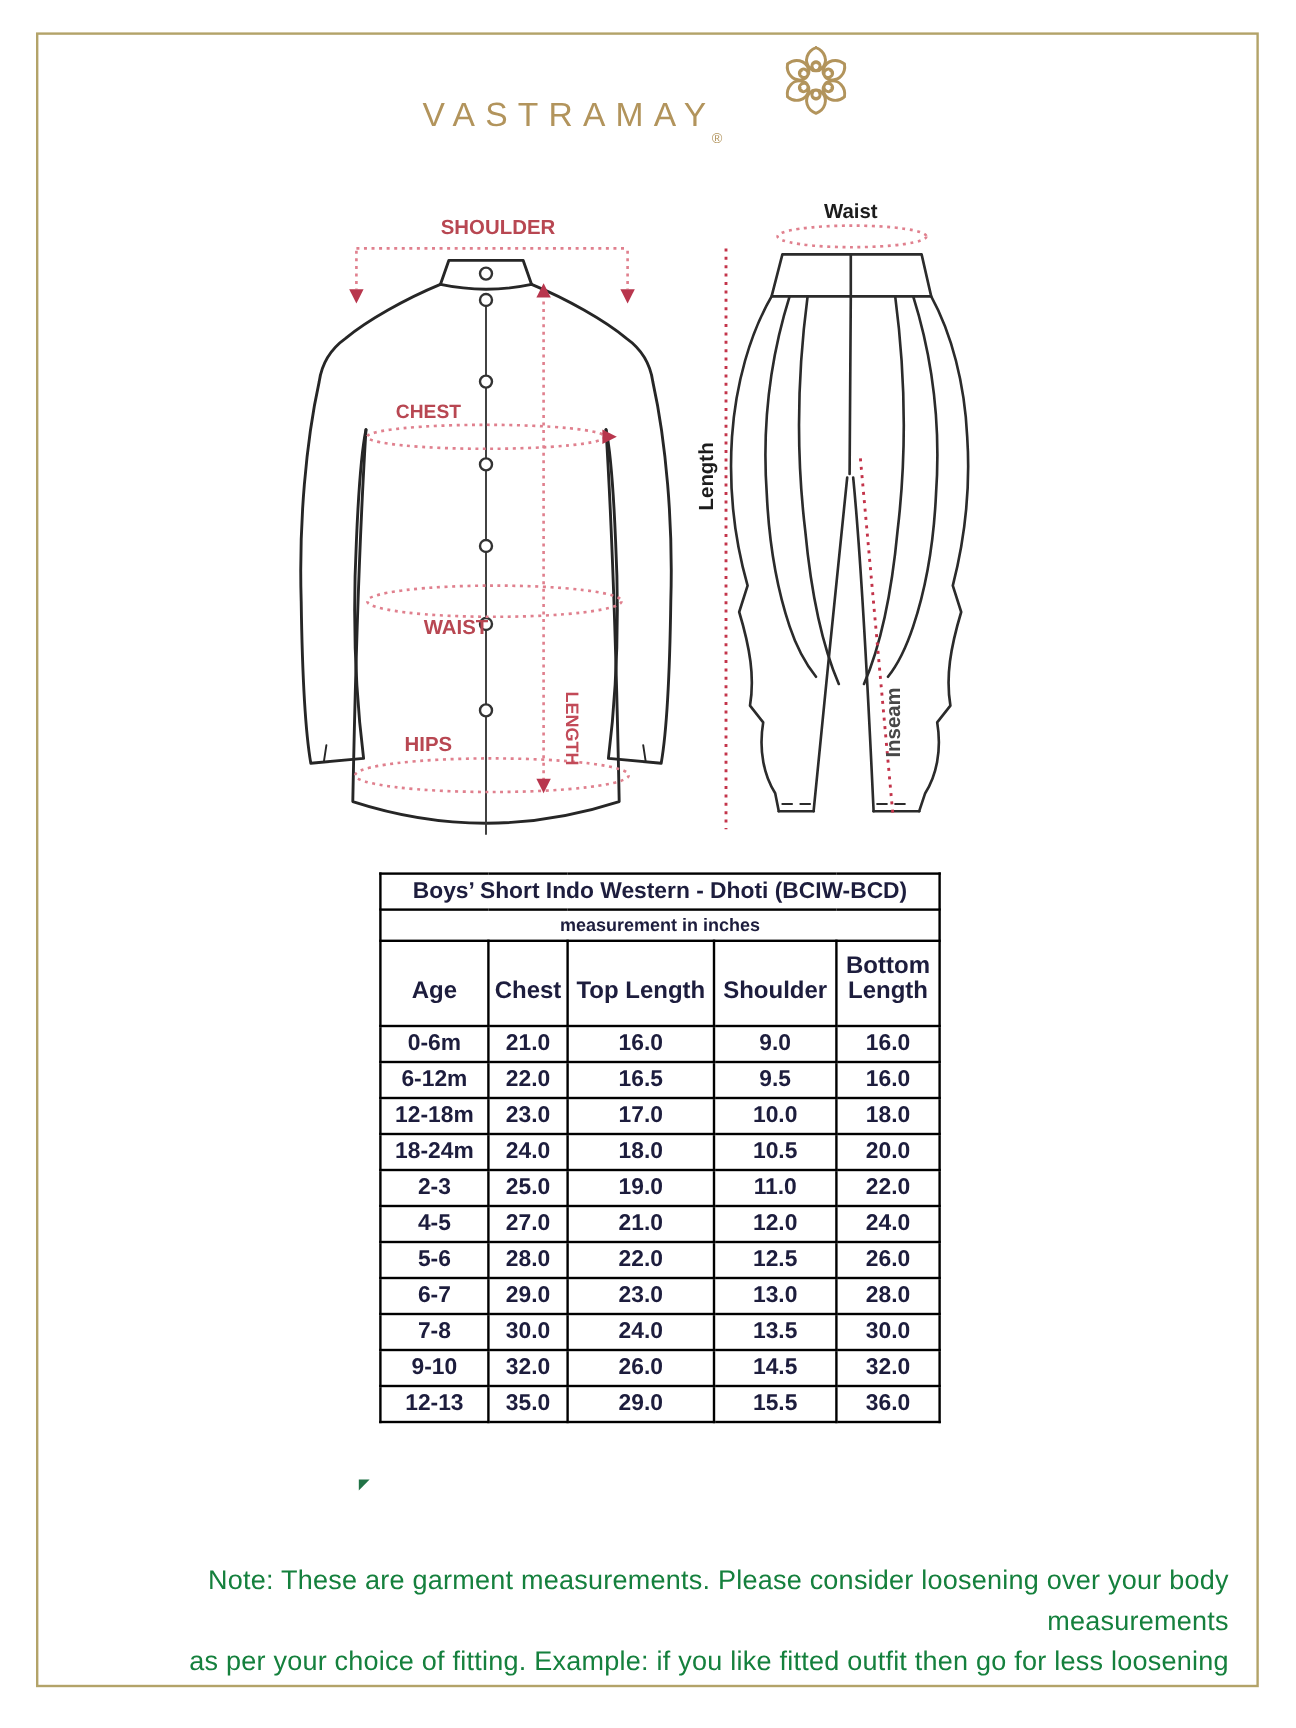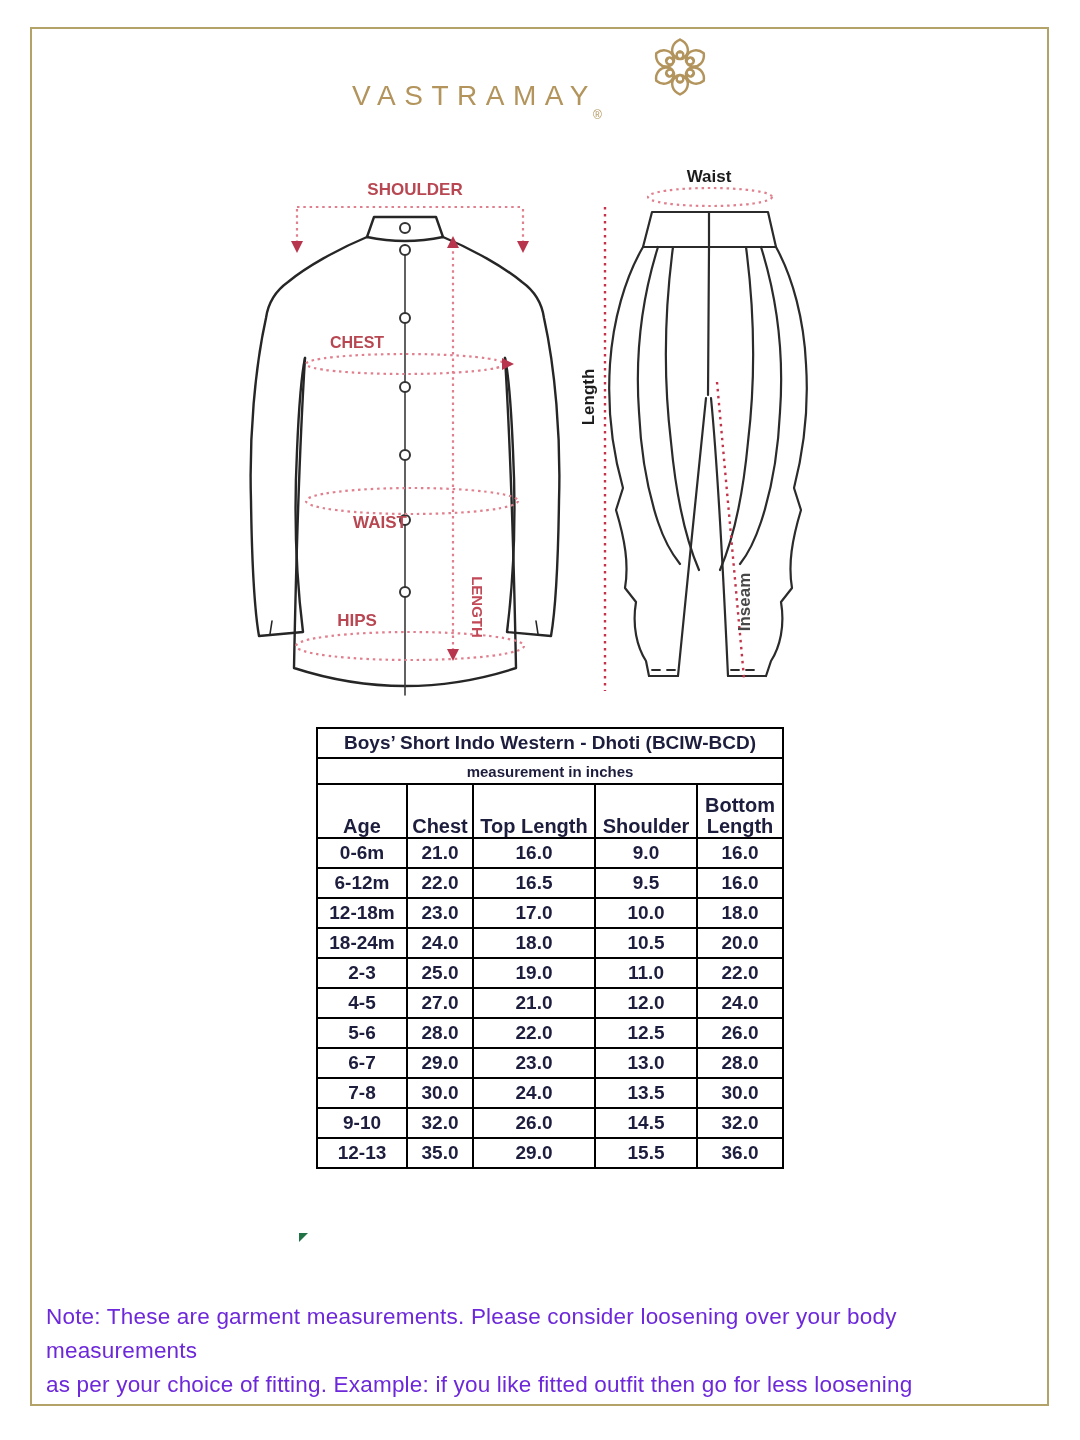"Bottom Length" .size-table th { padding-bottom: 0 -> 17px }
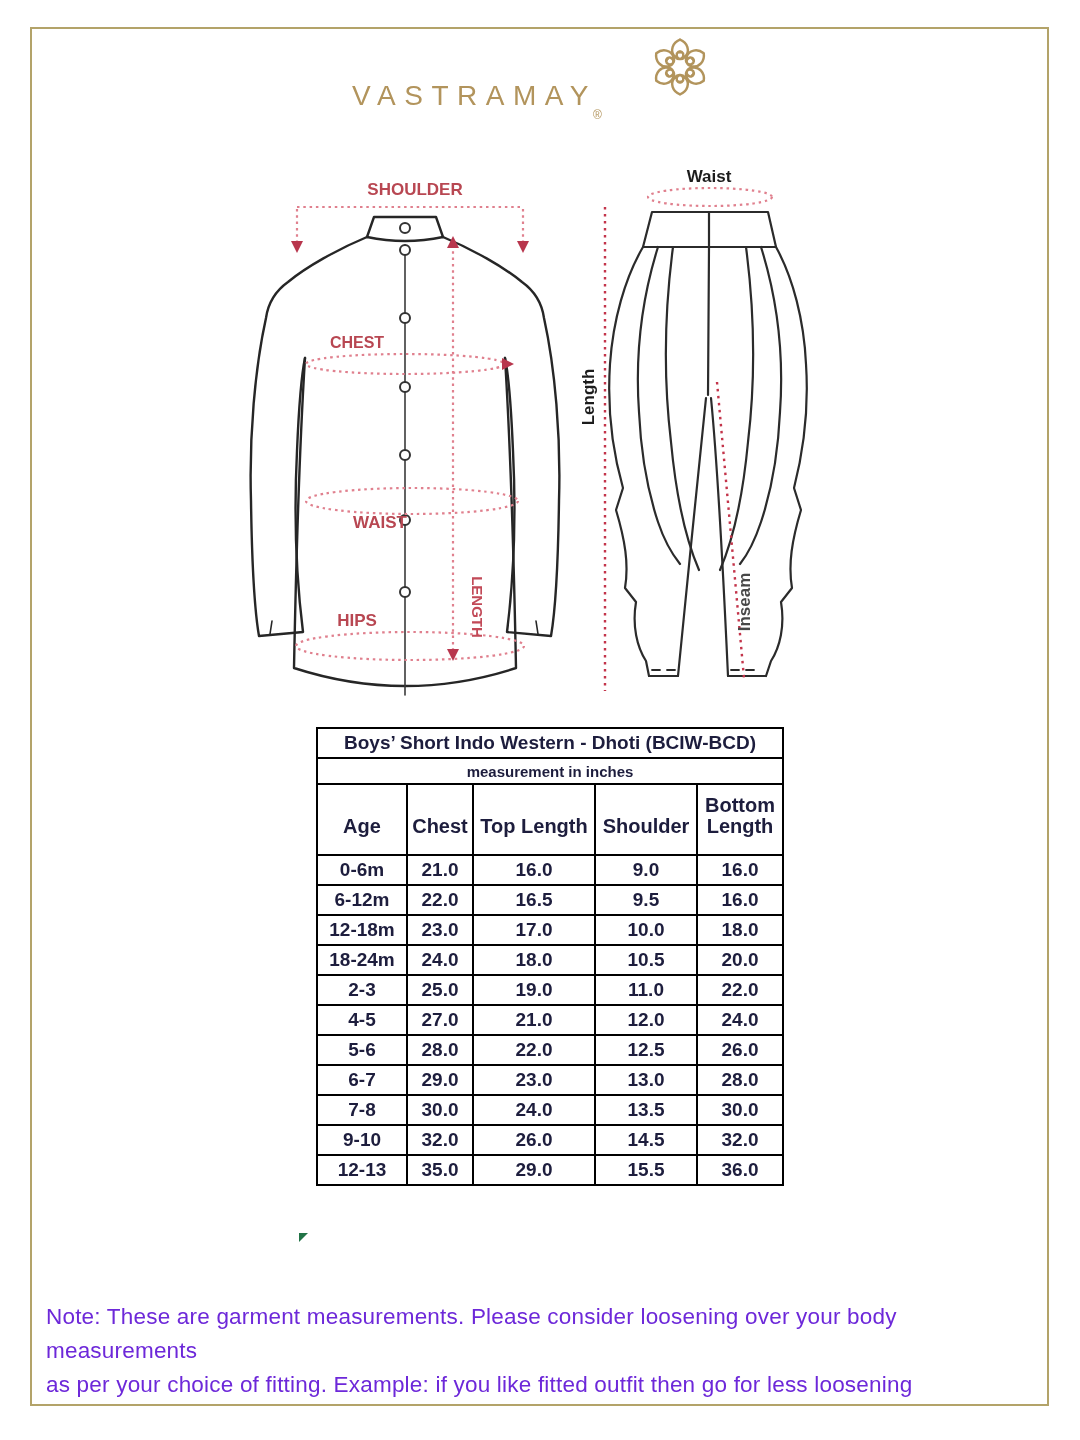"Note: These are garment measurements." .note { color: #6d28d9 -> #15803d; left: 46px -> 58px; text-align: none -> right }
